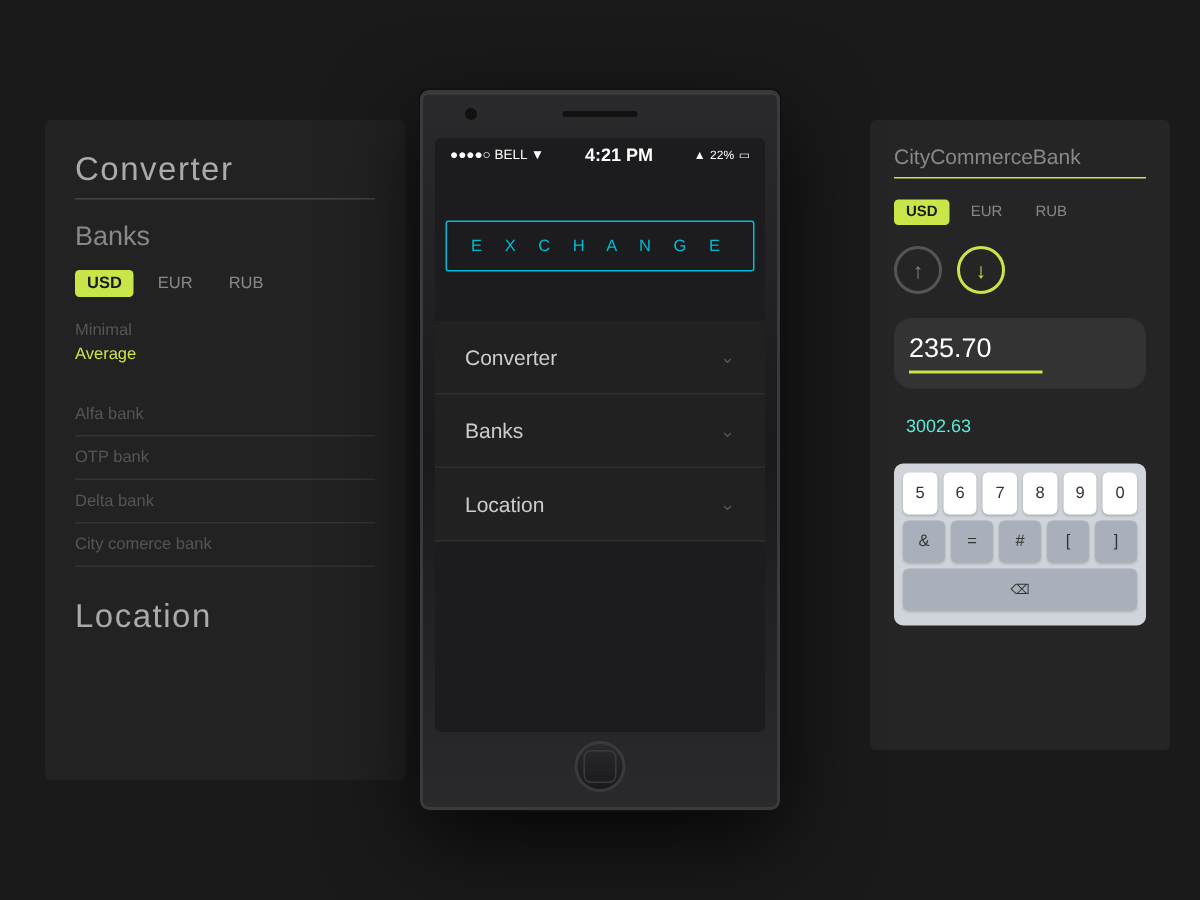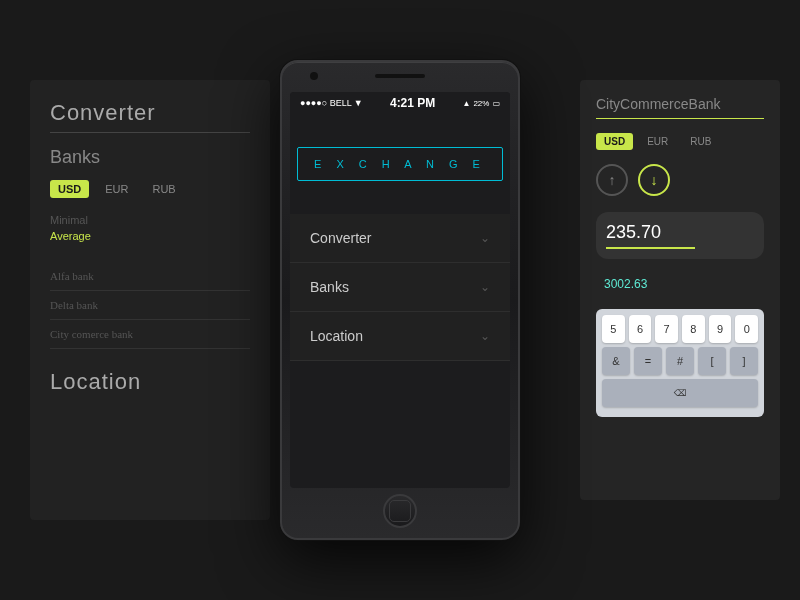"●●●●○ BELL ▼" .phone-body { border-radius: 18px -> 6px }
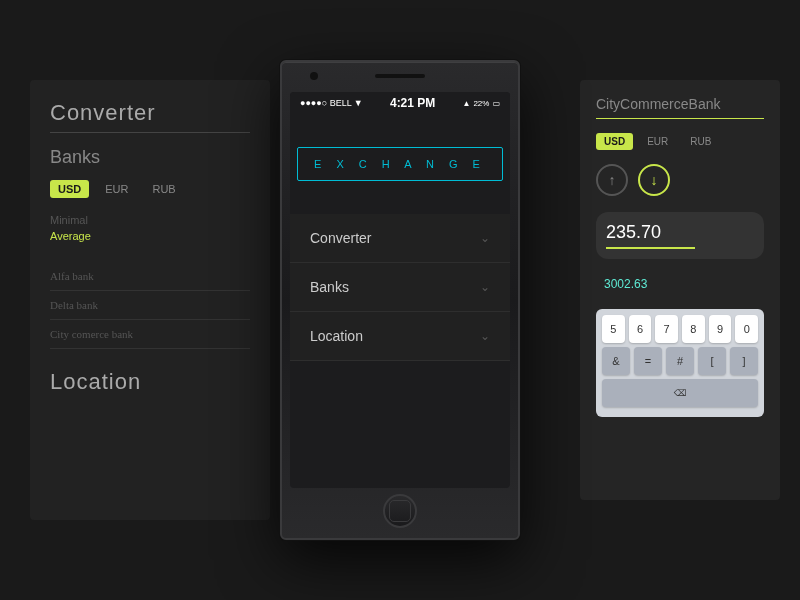"Alfa bank" .bank-list { font-family: Liberation Serif, serif -> none }
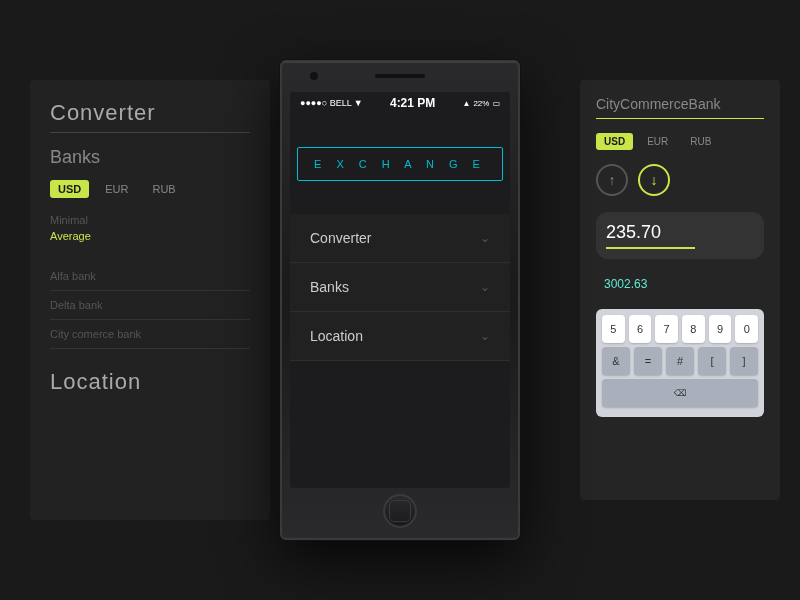"OTP bank" div.bank-item { html: none -> <div>OTP bank</div> }
